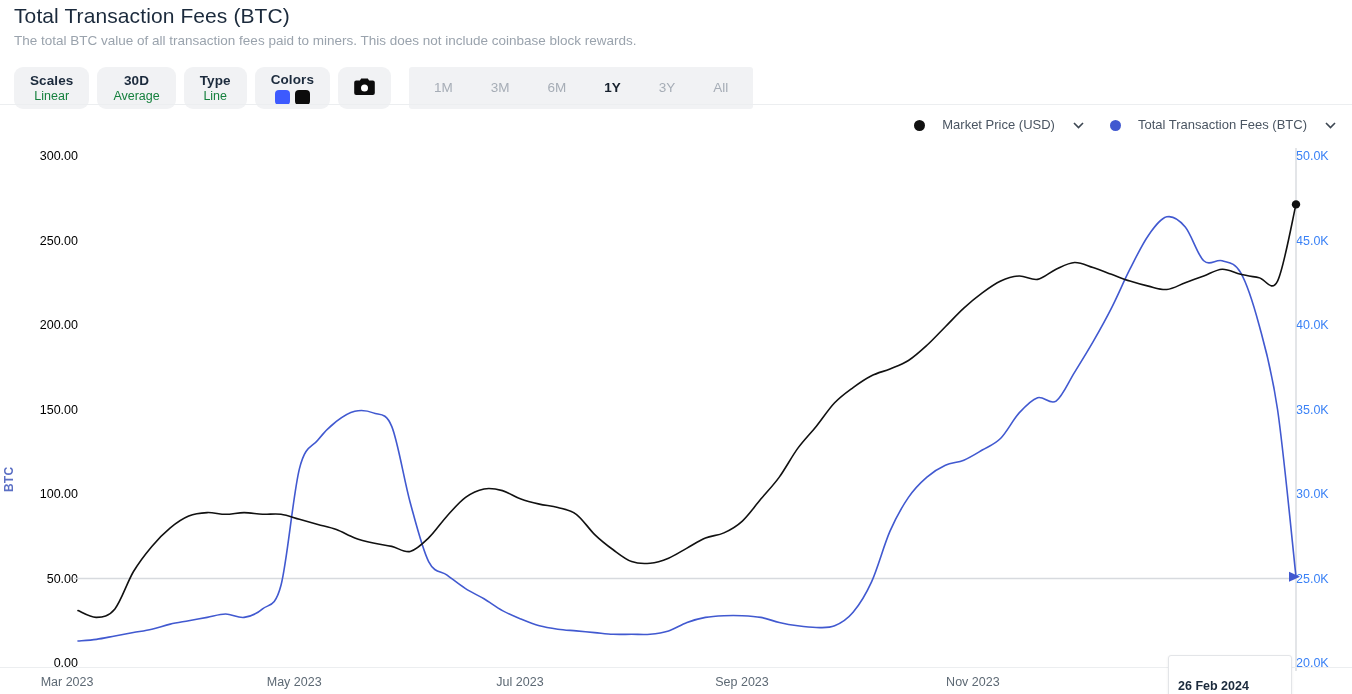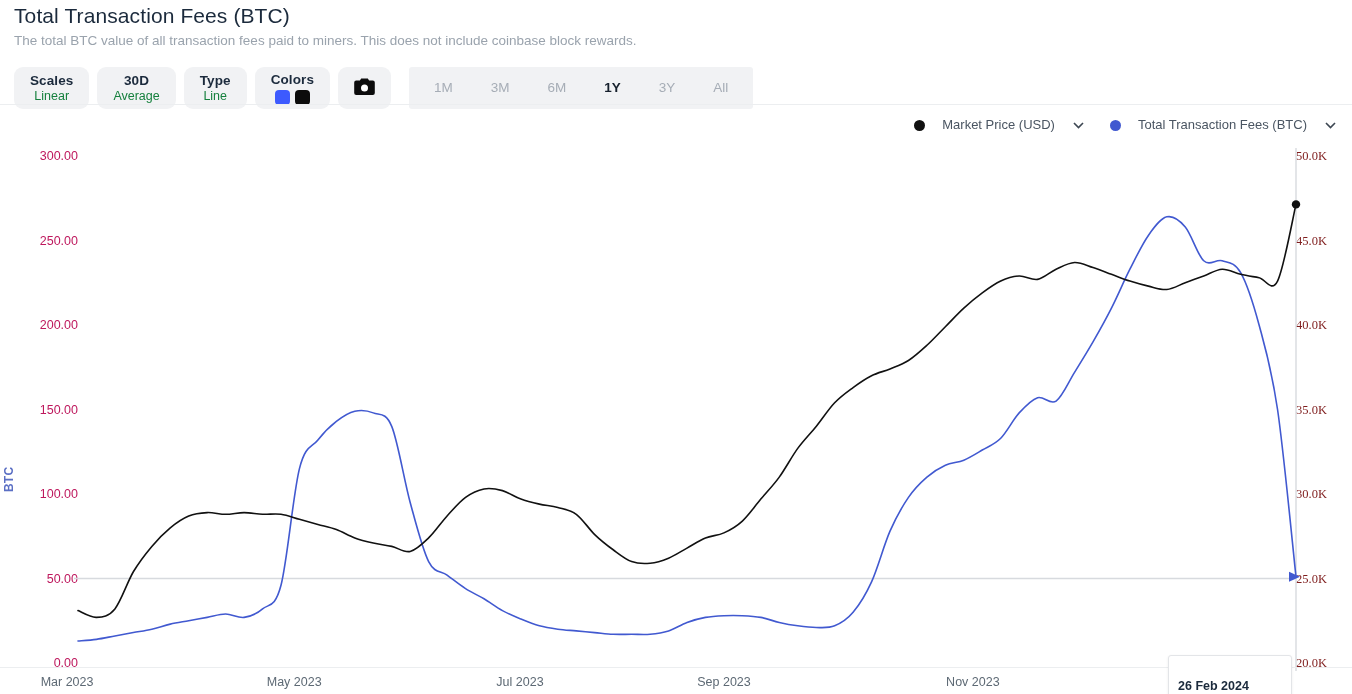"300.00" .ytick-left { color: #be185d -> #000000 }
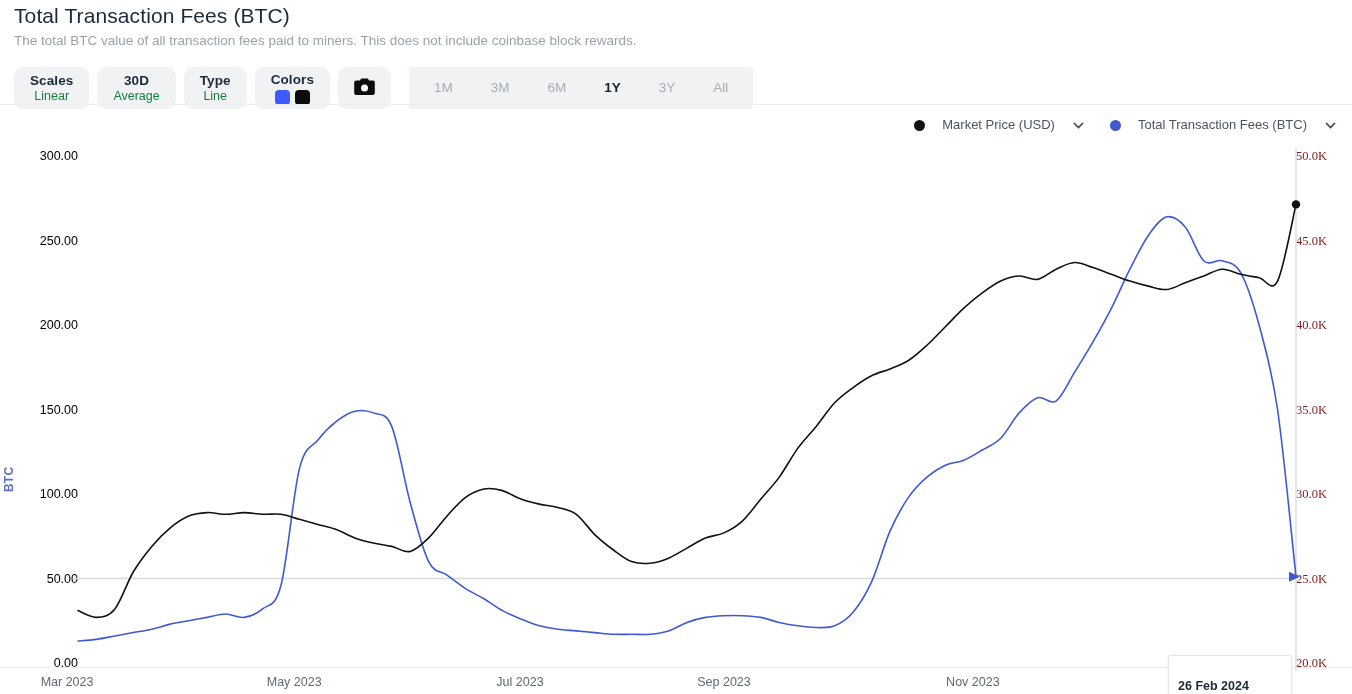"50.0K" .ytick-right { color: #7f1d1d -> #3b82f6; font-family: Liberation Serif, serif -> none }
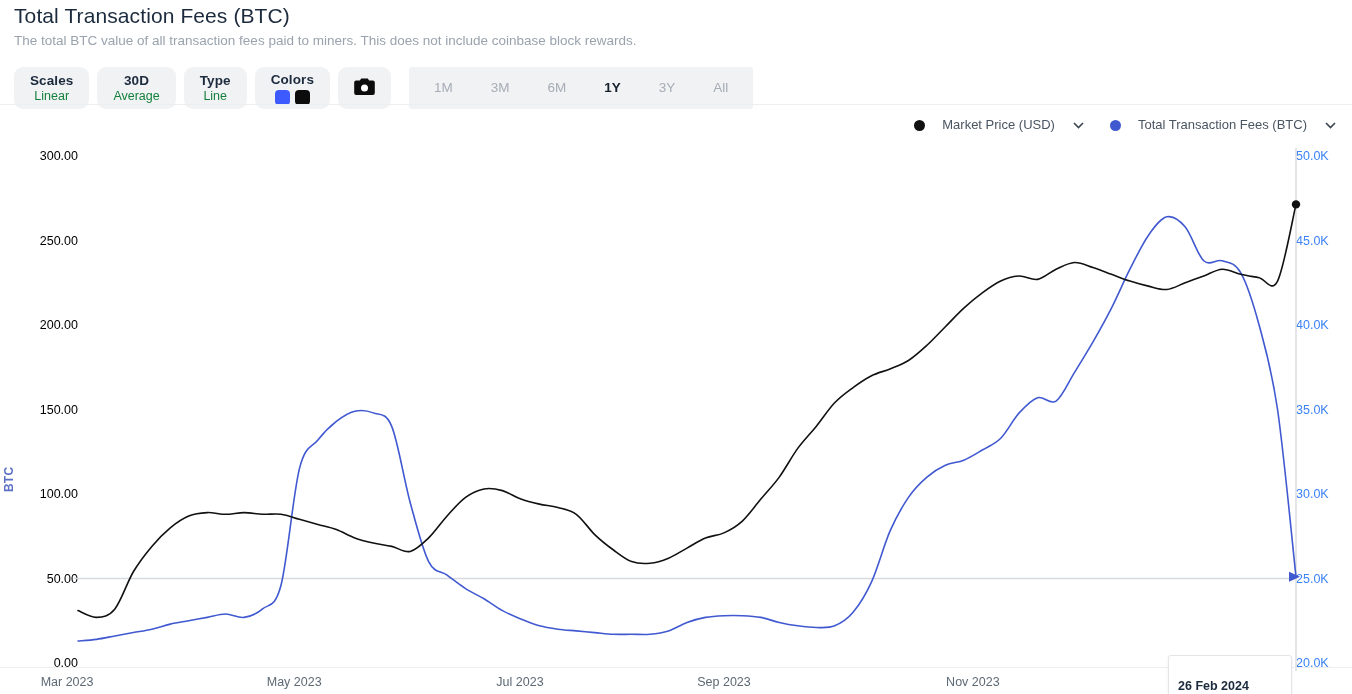"Sep 2023" div.xtick { left: 724px -> 742px }
